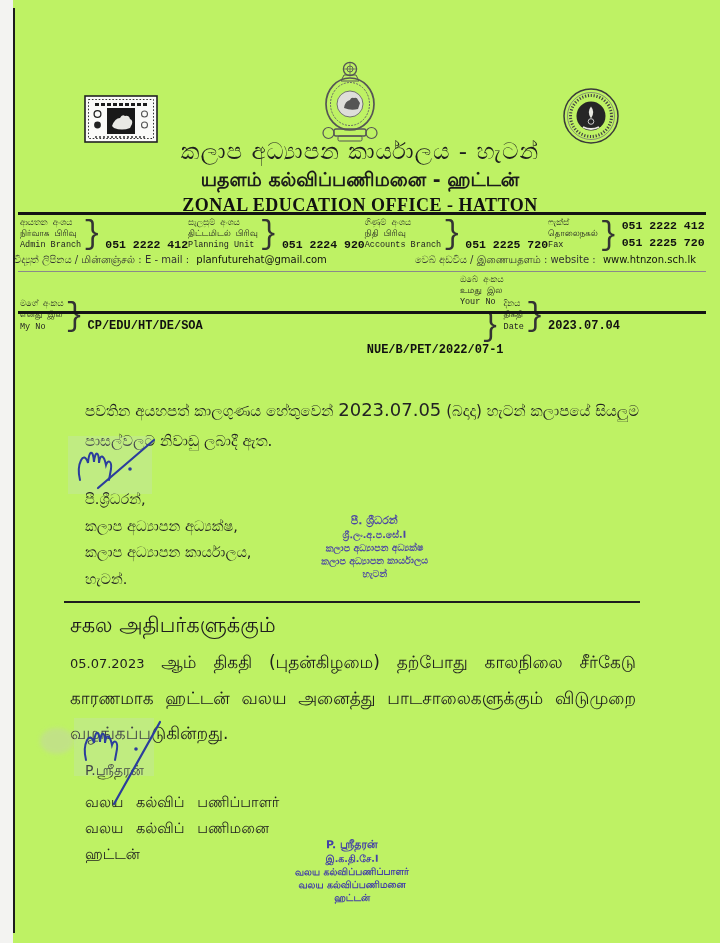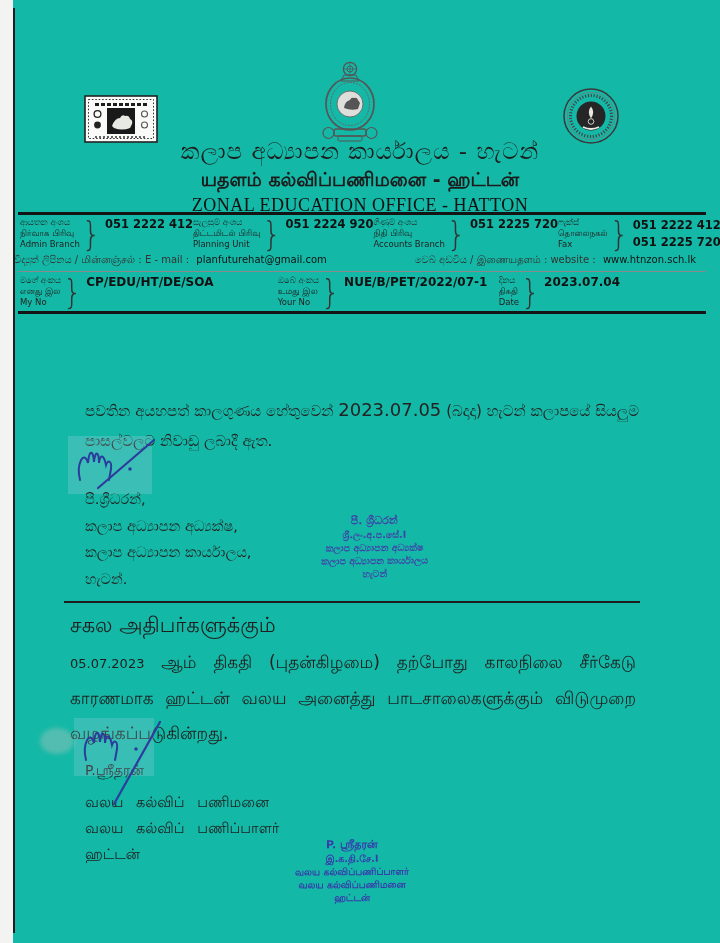"කලාප අධ්‍යාපන කාර්යාලය - හැටන්" .page { background: #14b8a6 -> #bef264 }
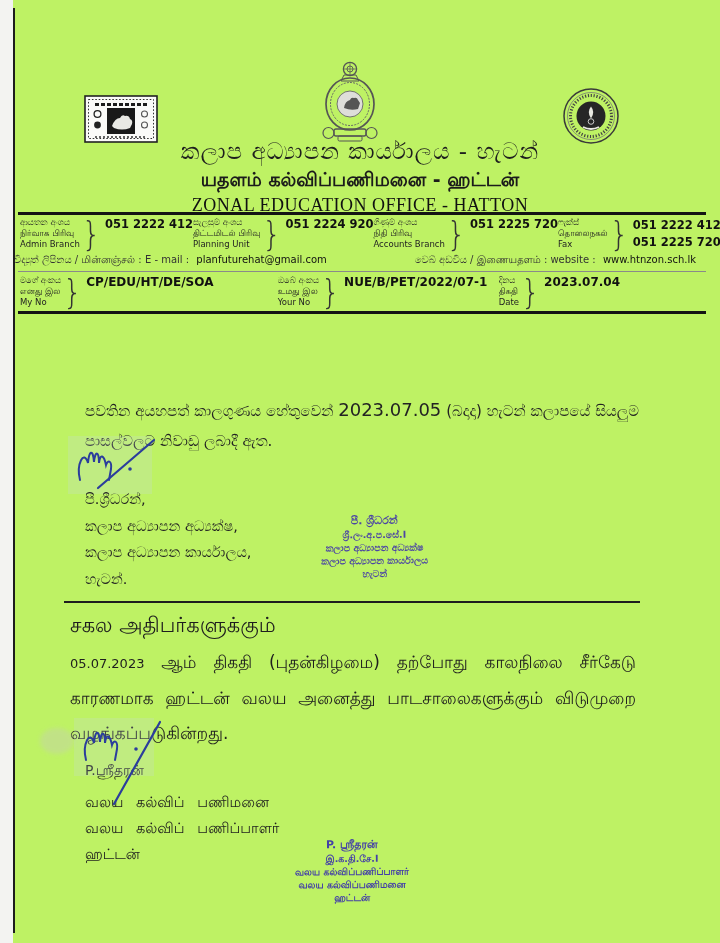"ZONAL EDUCATION OFFICE - HATTON" .title-en { font-weight: normal -> bold }
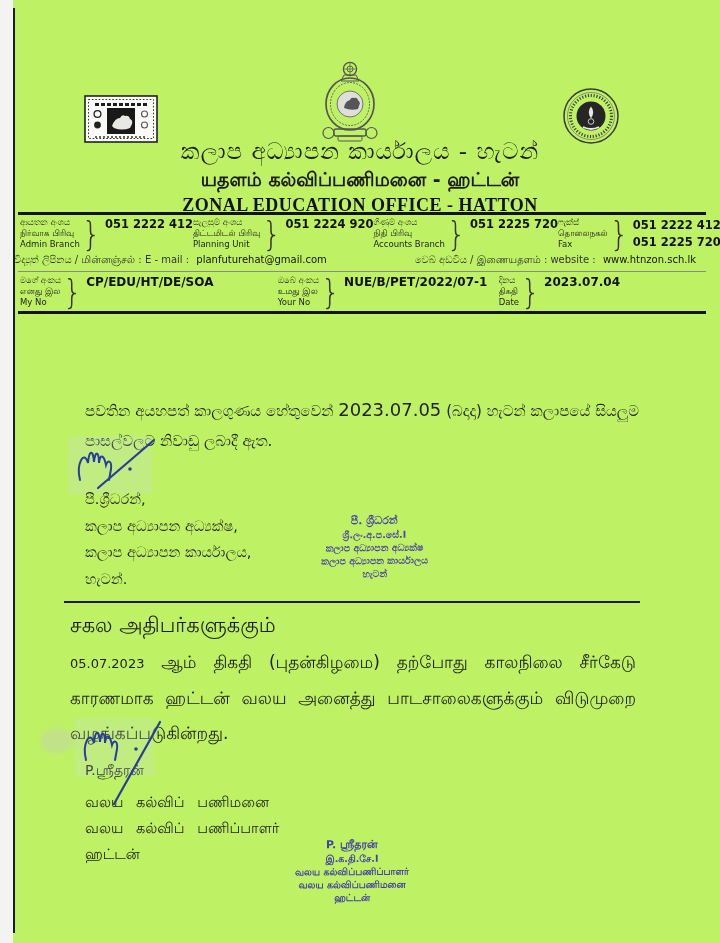"ආයතන අංශය" .cgroup { align-items: flex-start -> flex-end; font-family: none -> Liberation Mono, monospace }
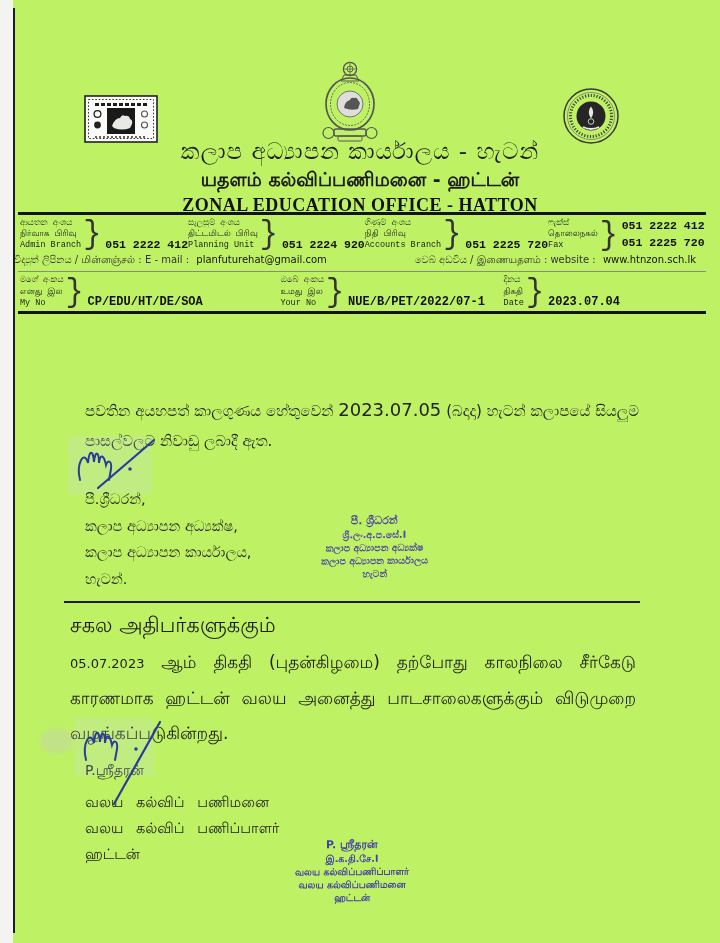"ඔබේ අංකය" .ref-2 { flex-direction: none -> column }
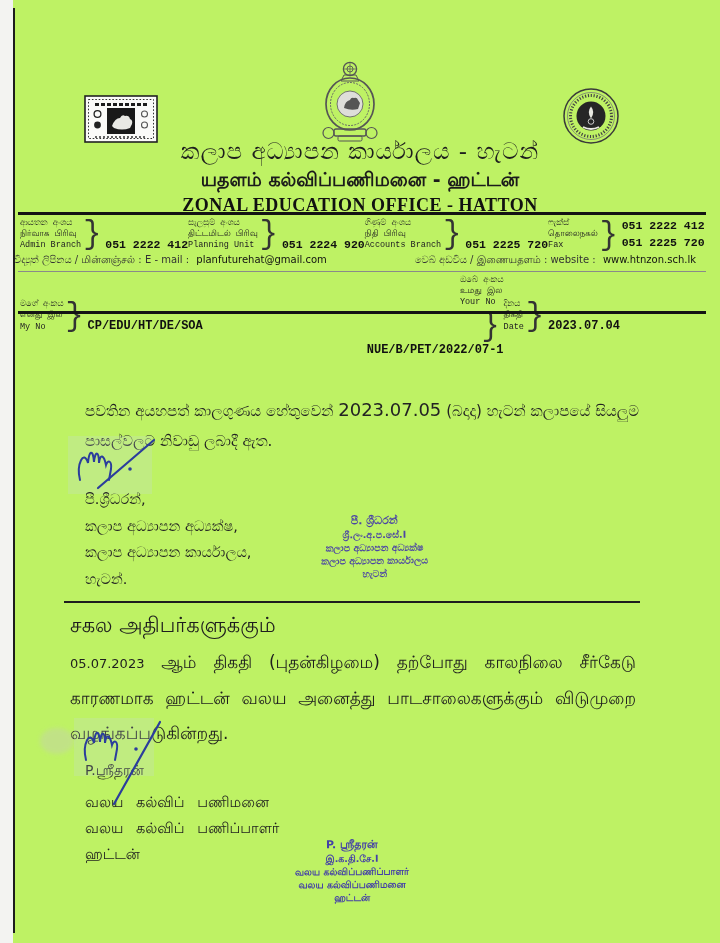"வலய கல்விப் பணிமனை" div { order: before "வலய கல்விப் பணிப்பாளர்" -> after "வலய கல்விப் பணிப்பாளர்" }
